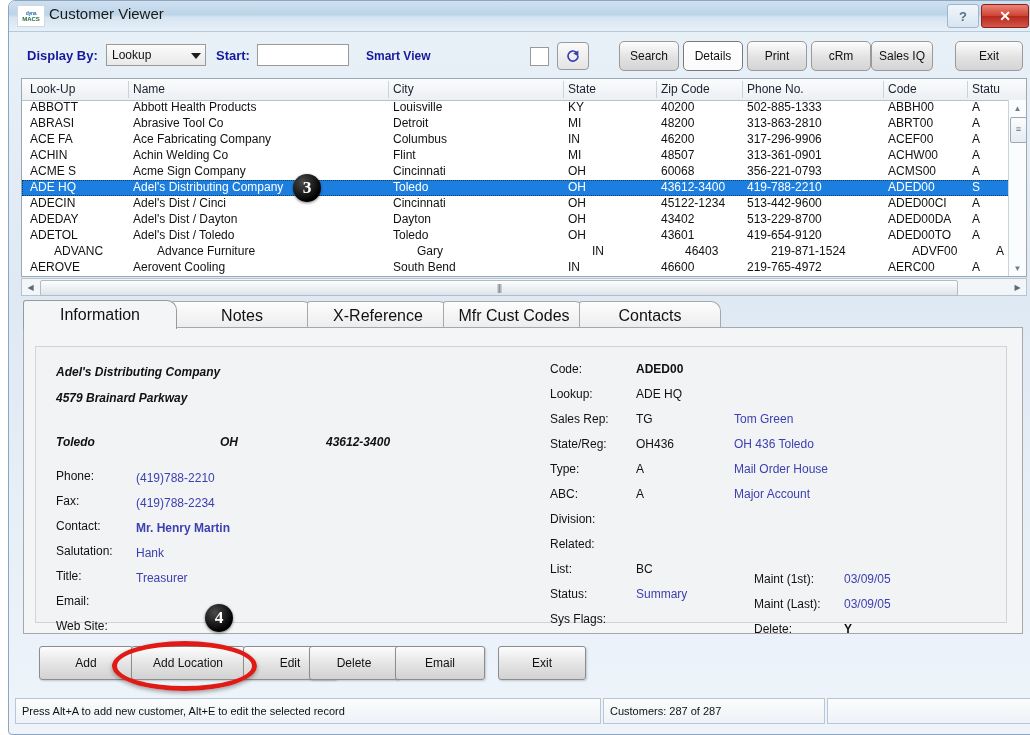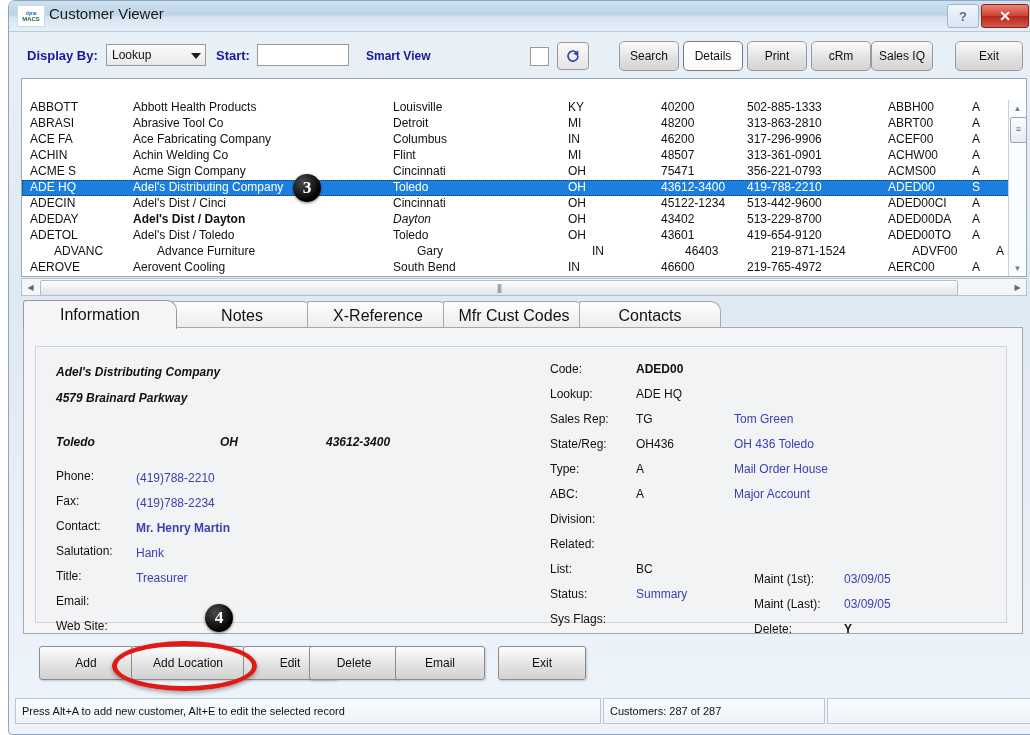"Look-Up" div.grid-head { html: none -> <div> <div>Look-Up</div> <div></div> <div>Name</div> <div></div> <div>City</div> <div></div> <div>State</div> <div></div> <div>Zip Code</div> <div></div> <div>Phone No.</div> <div></div> <div>Code</div> <div></div> <div>Statu</div> </div> }
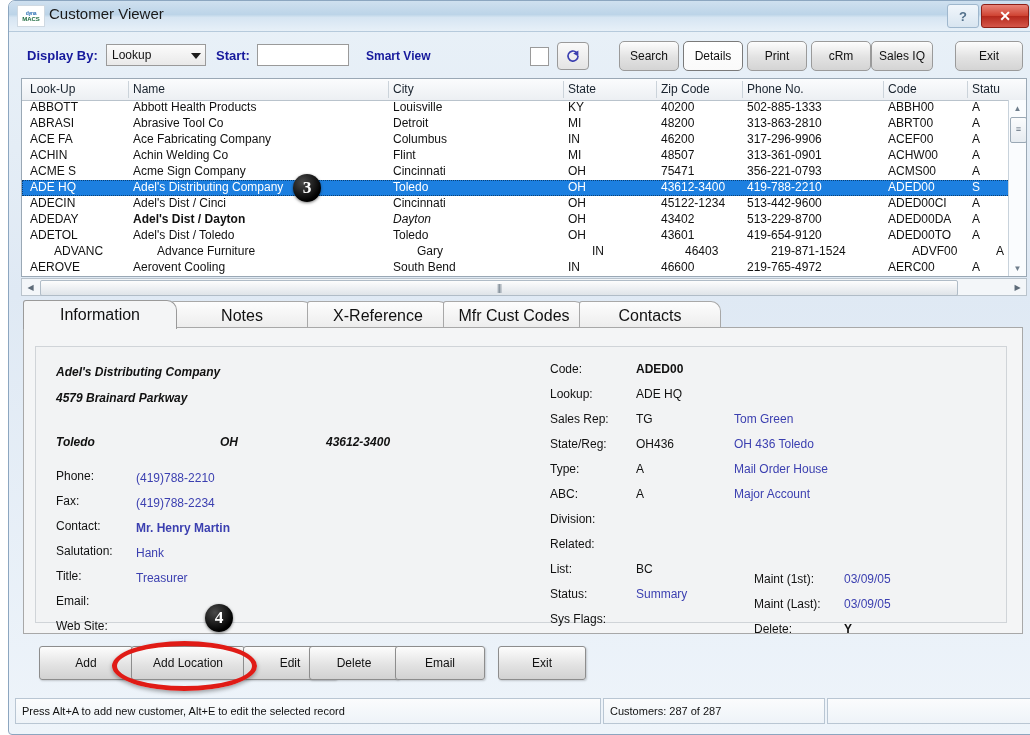"75471" div.gc { text: 75471 -> 60068 }
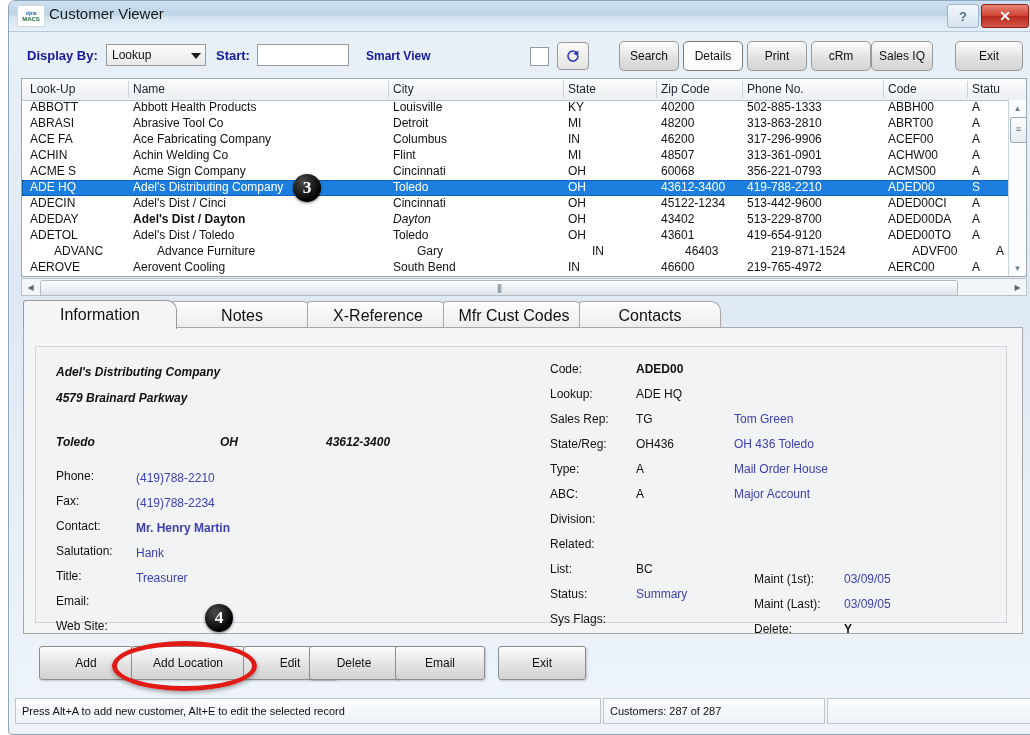"Adel's Dist / Dayton" div.gc { font-weight: bold -> none }
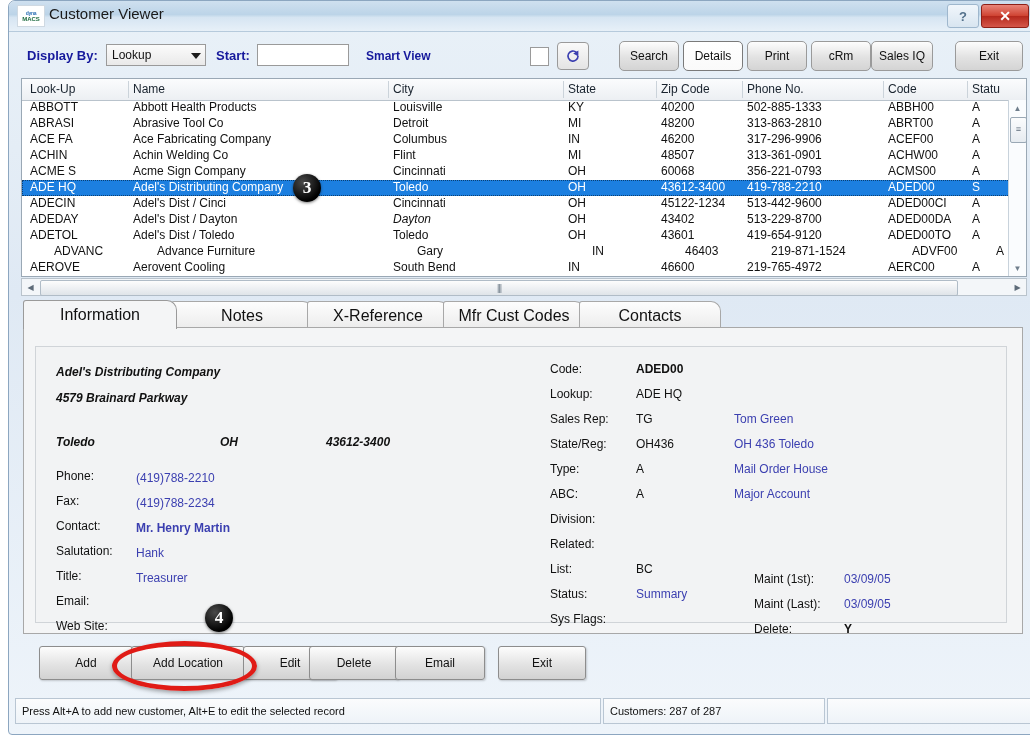"Dayton" div.gc { font-style: italic -> none }
